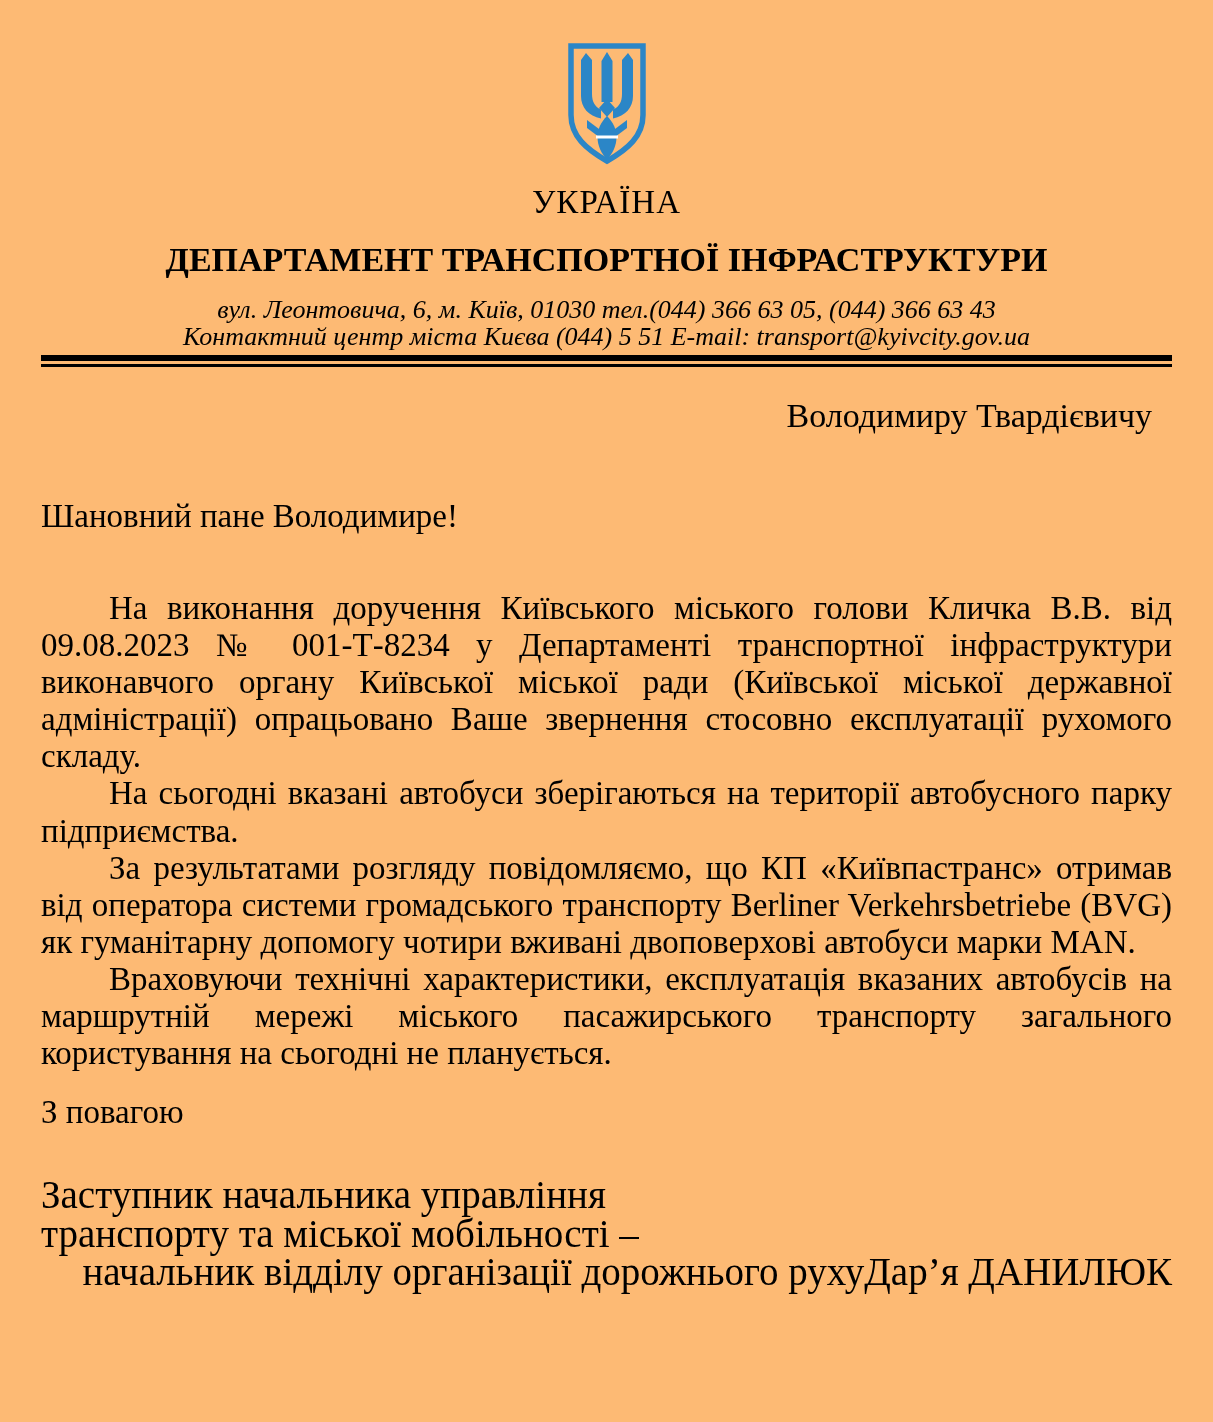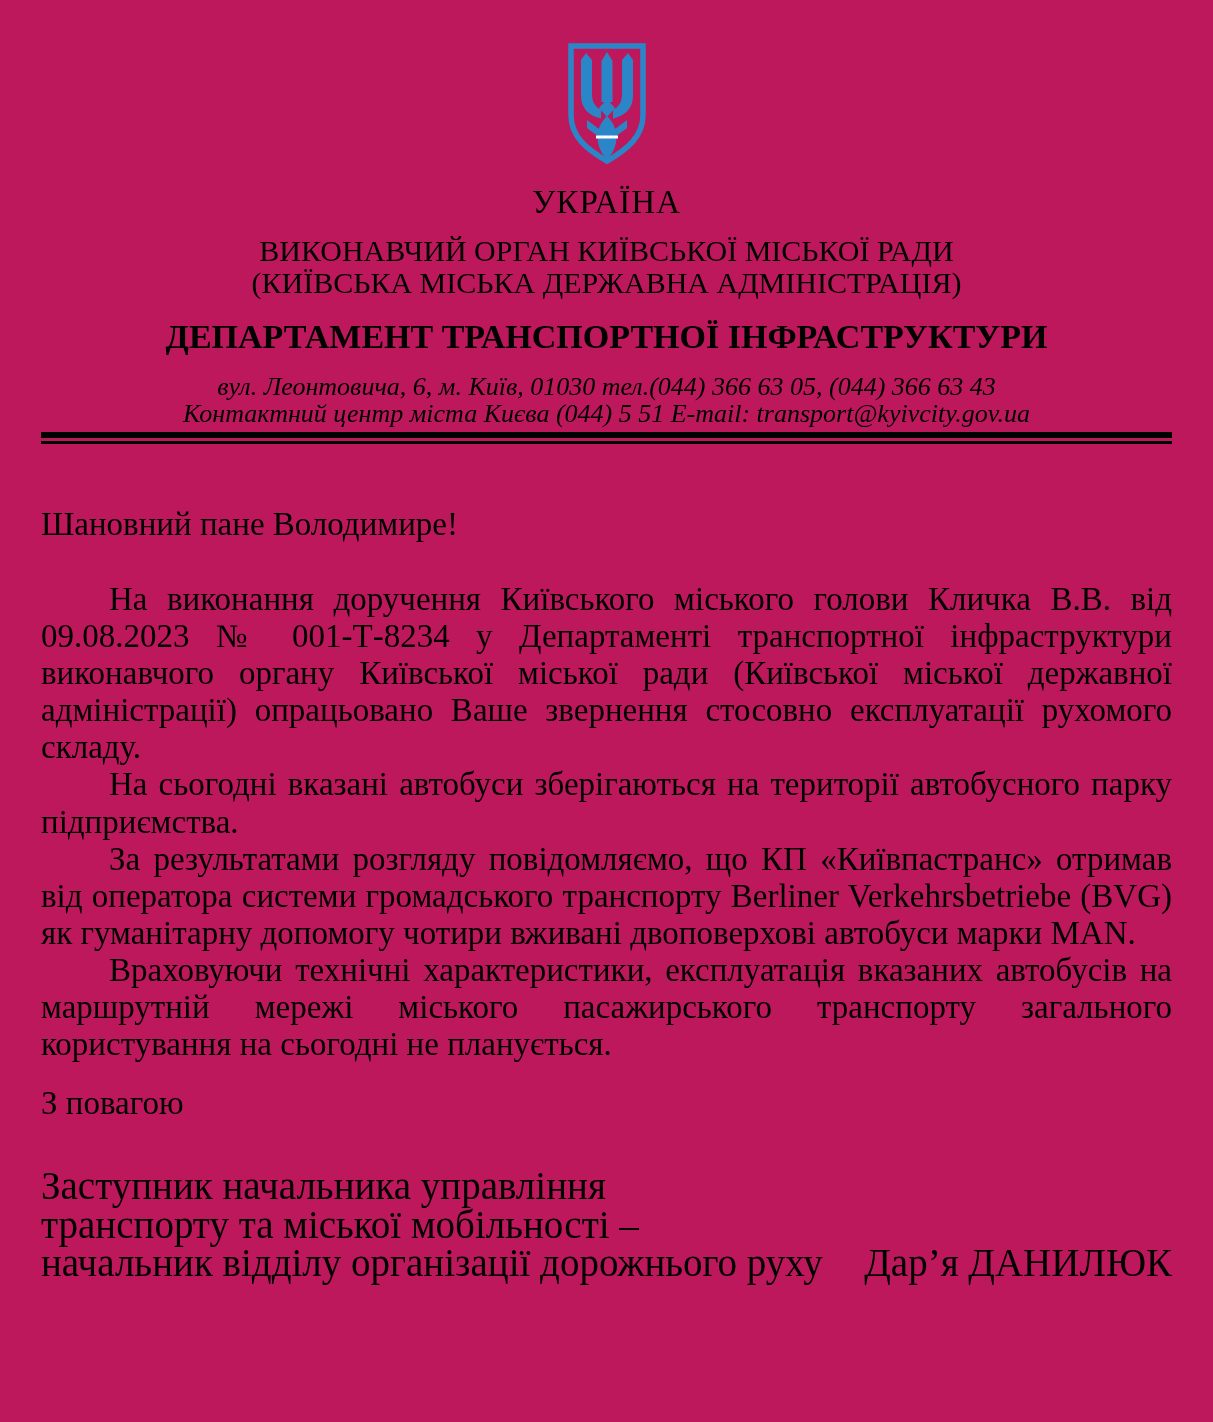"УКРАЇНА" .page { background: #be185d -> #fdba74 }
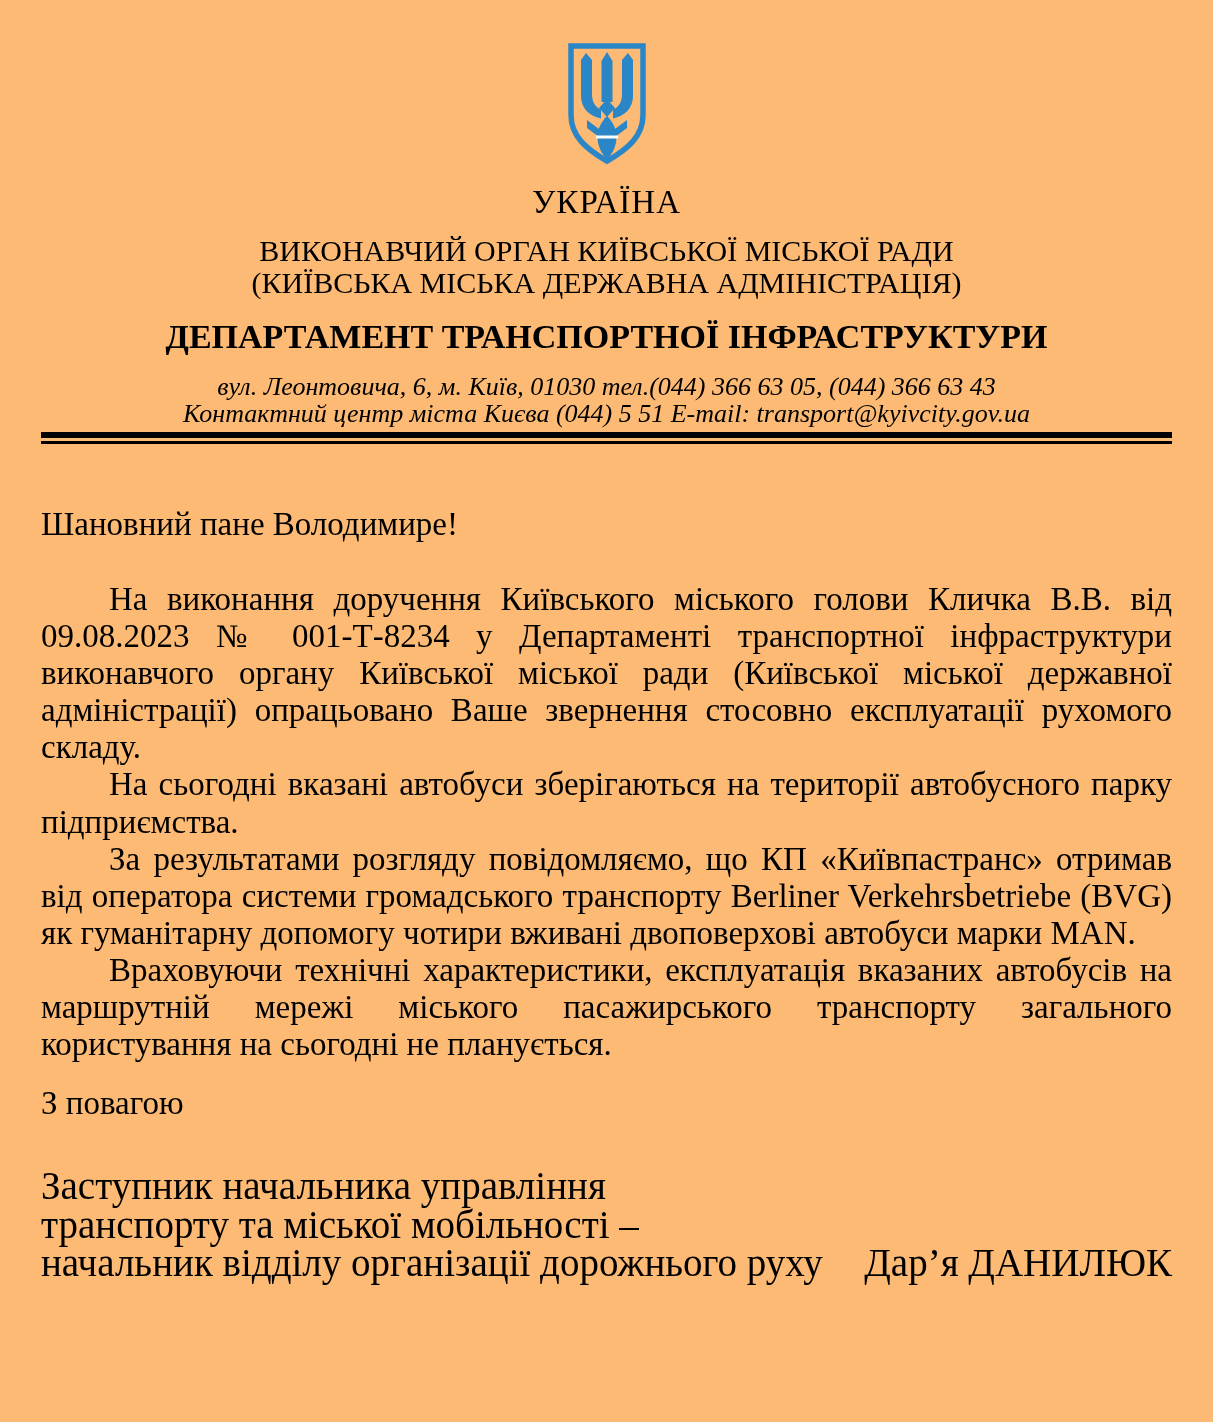"ВИКОНАВЧИЙ ОРГАН КИЇВСЬКОЇ МІСЬКОЇ РАДИ" div.org { html: <div> <div>ВИКОНАВЧИЙ ОРГАН КИЇВСЬКОЇ МІСЬКОЇ РАДИ</div> <div>(КИЇВСЬКА МІСЬКА ДЕРЖАВНА АДМІНІСТРАЦІЯ)</div> </div> -> none }
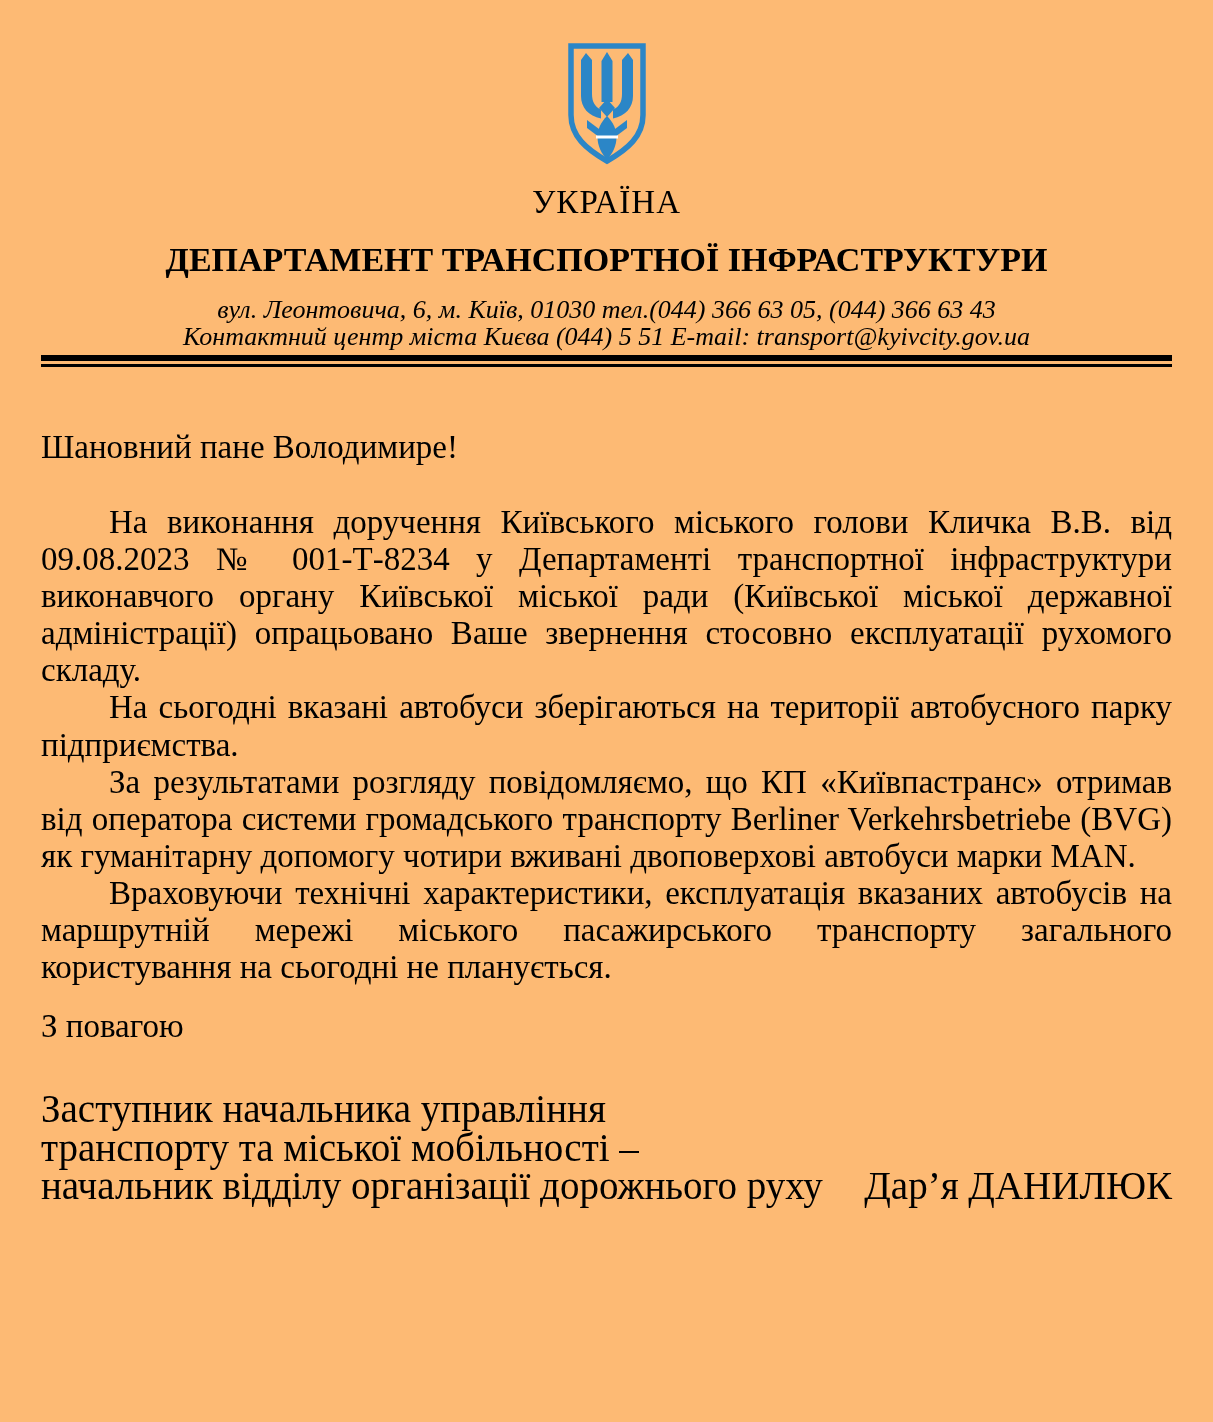"Володимиру Твардієвичу" div.addressee { html: none -> <div>Володимиру Твардієвичу</div> }
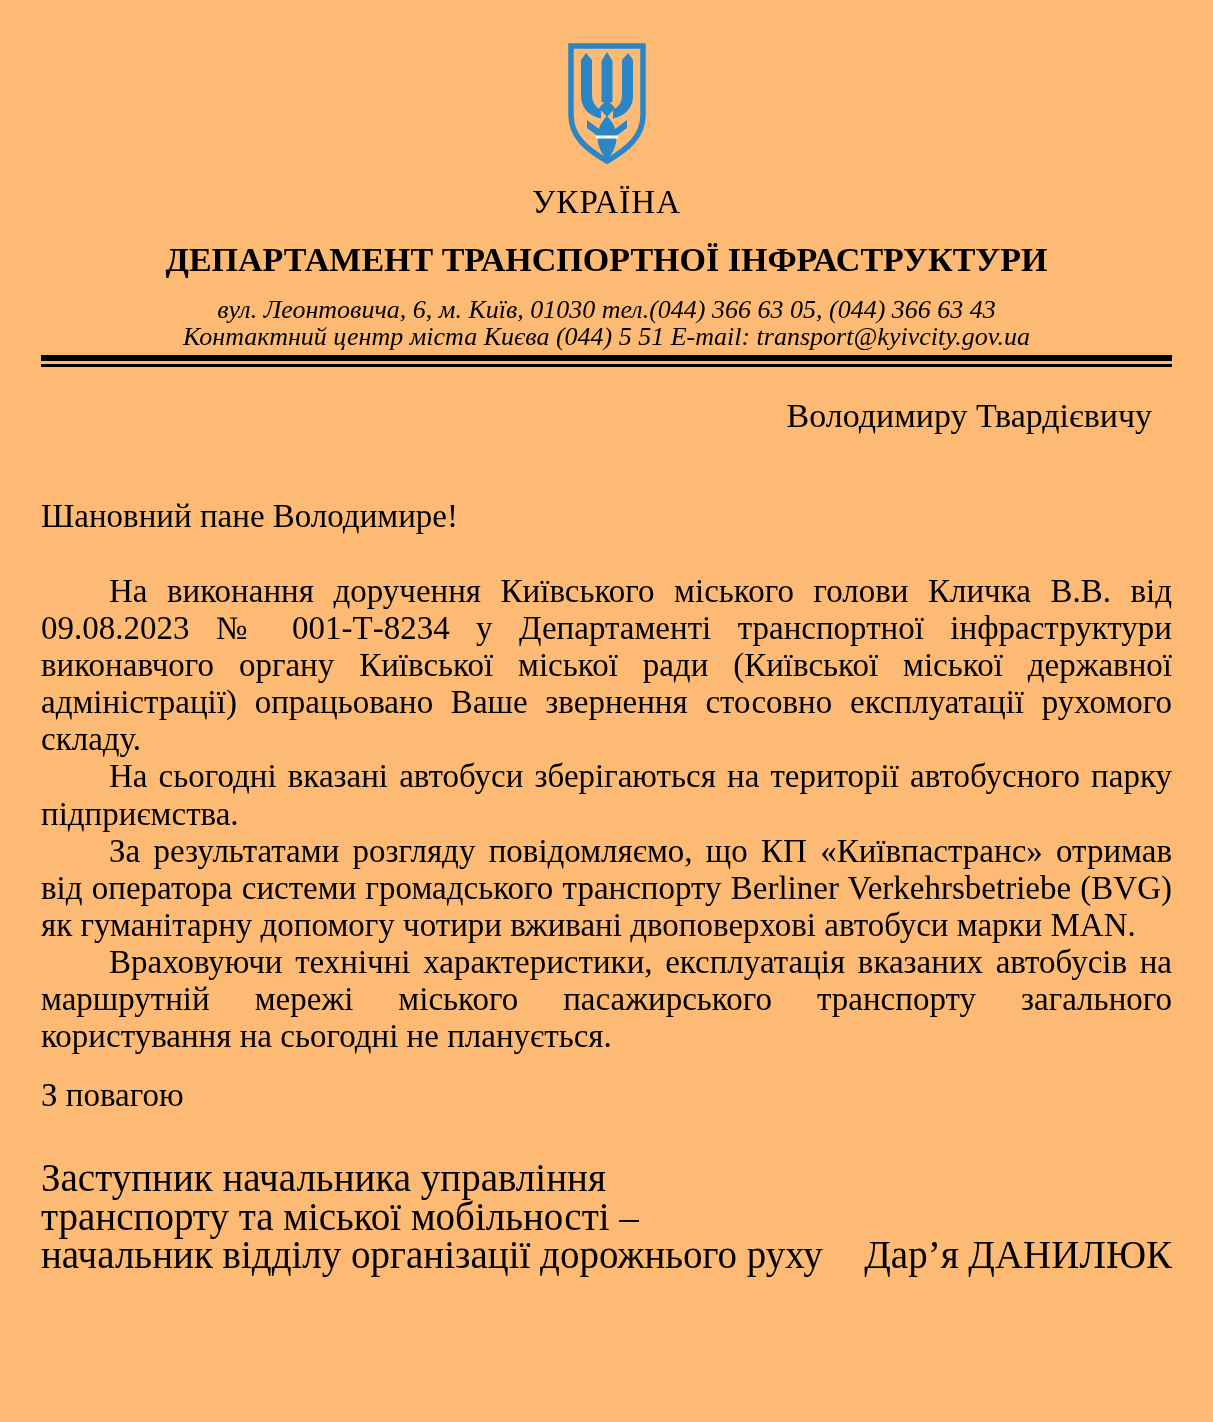"На виконання доручення Київського" .body-text { margin-top: 37px -> 54px }
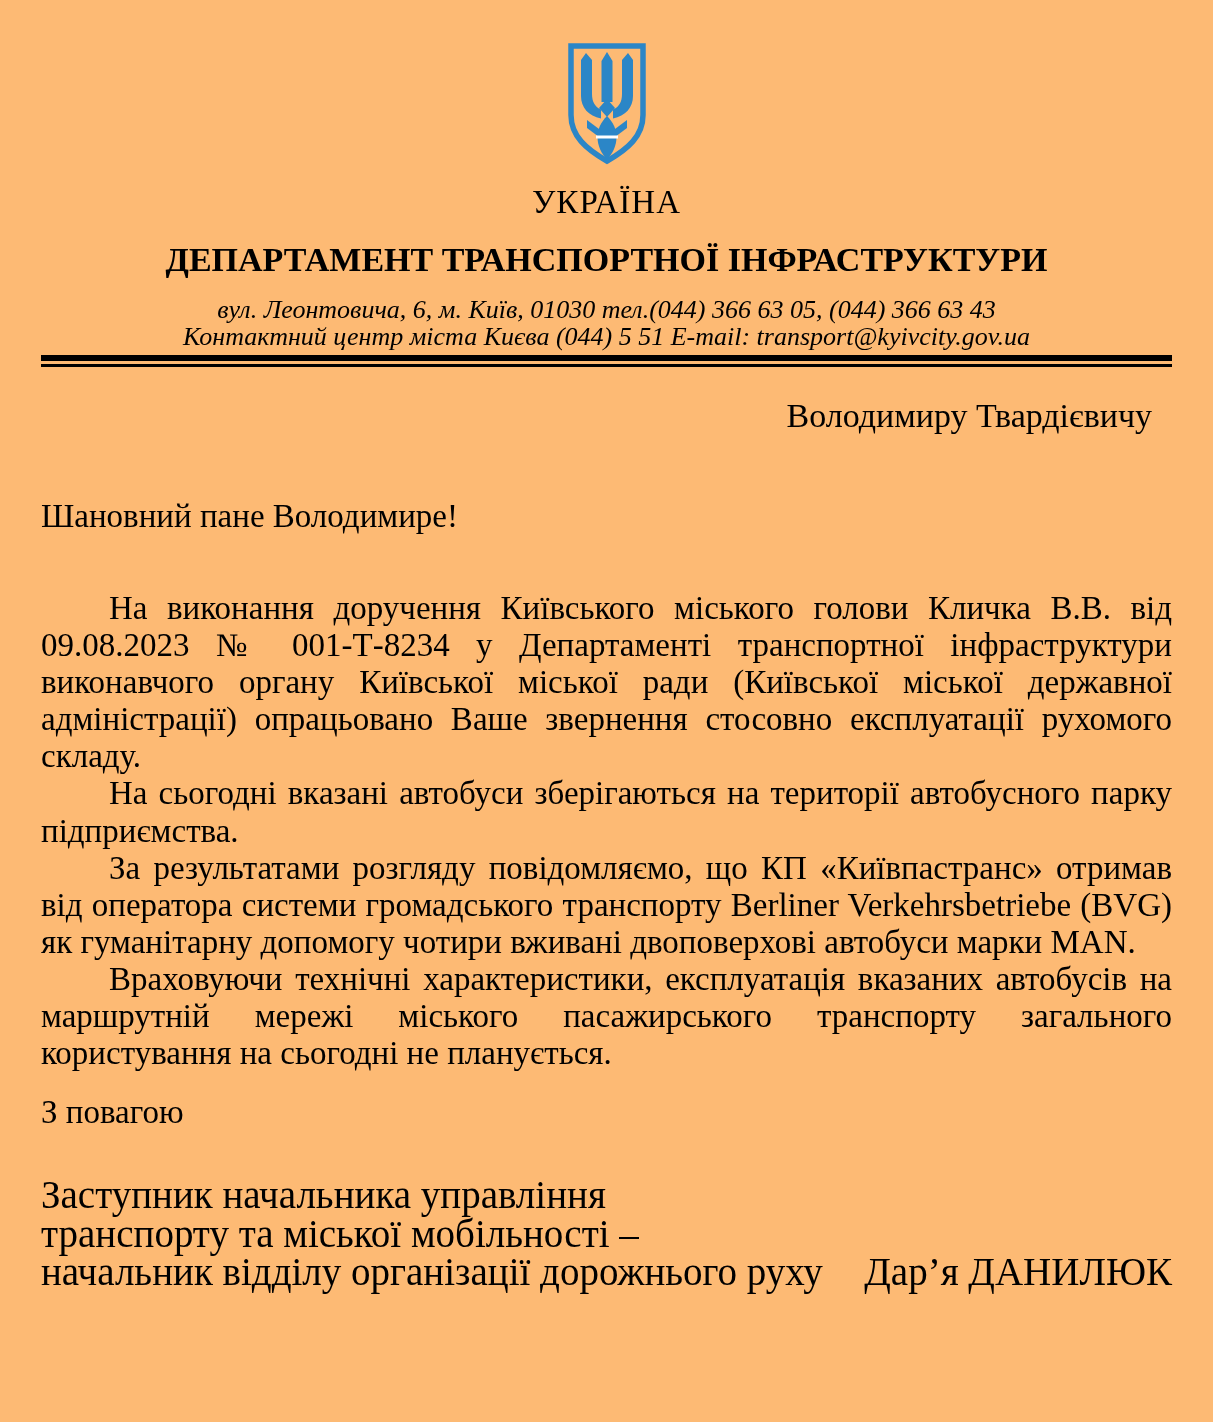"начальник відділу організації дорожнього" .sig-row { justify-content: space-between -> flex-end }
